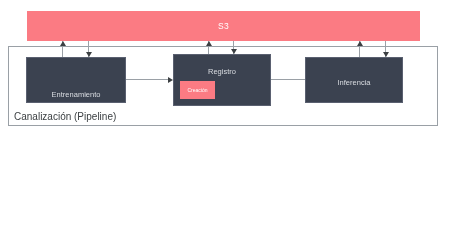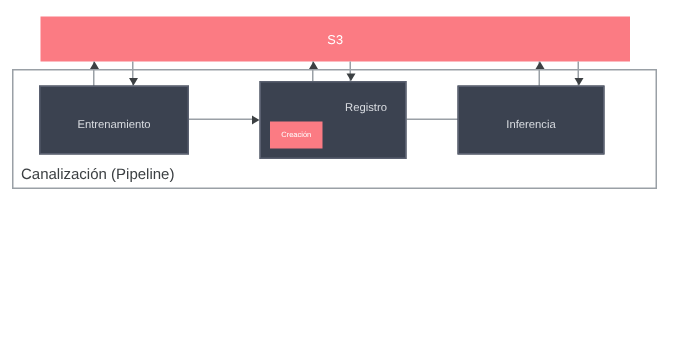"Registro" #stage-registro .stage-title { margin-left: 22px -> none }
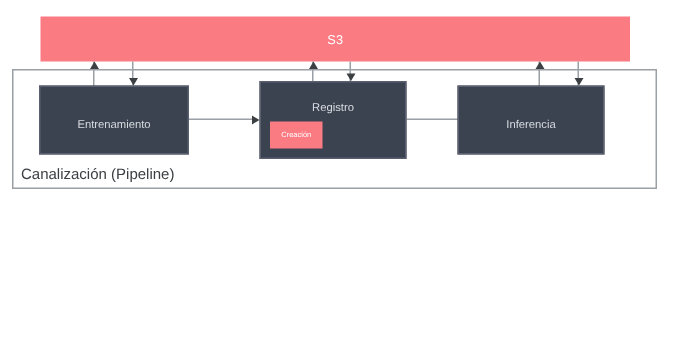"Entrenamiento" #stage-entrenamiento .stage-title { top: 21px -> 33px }
